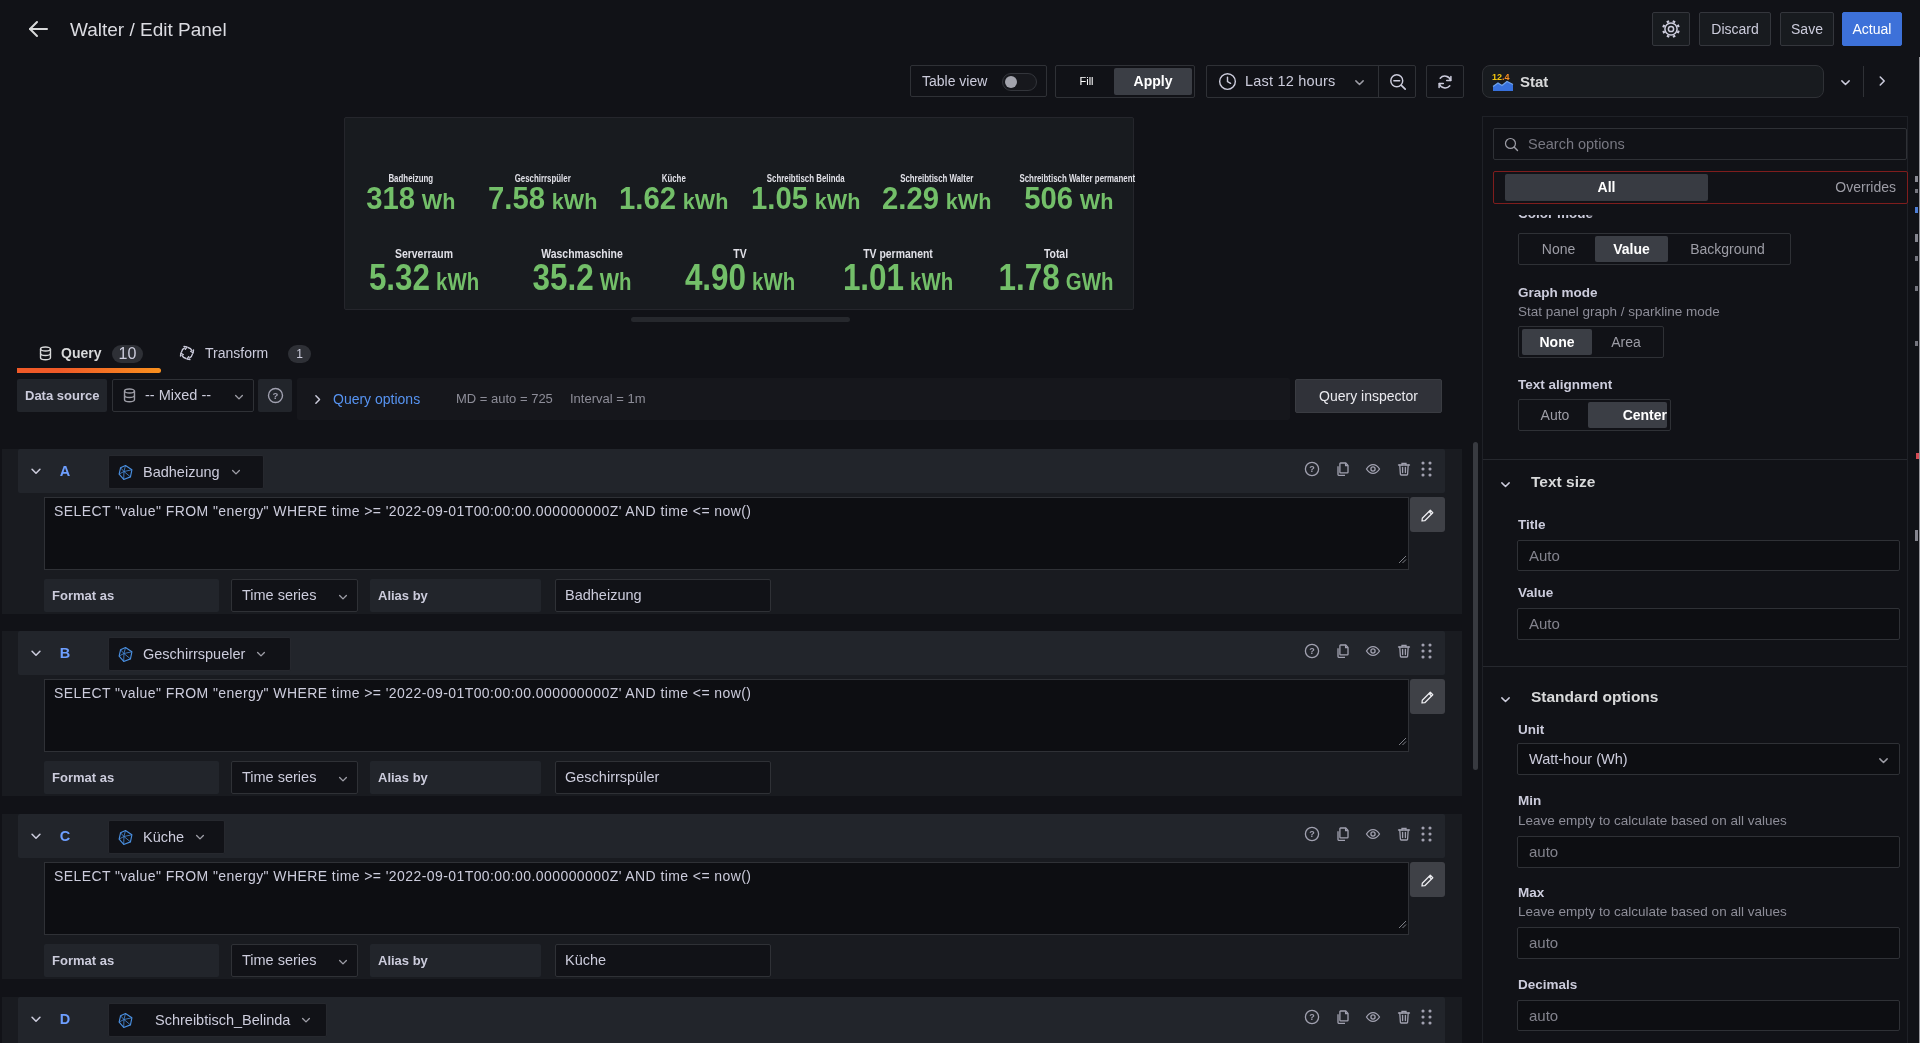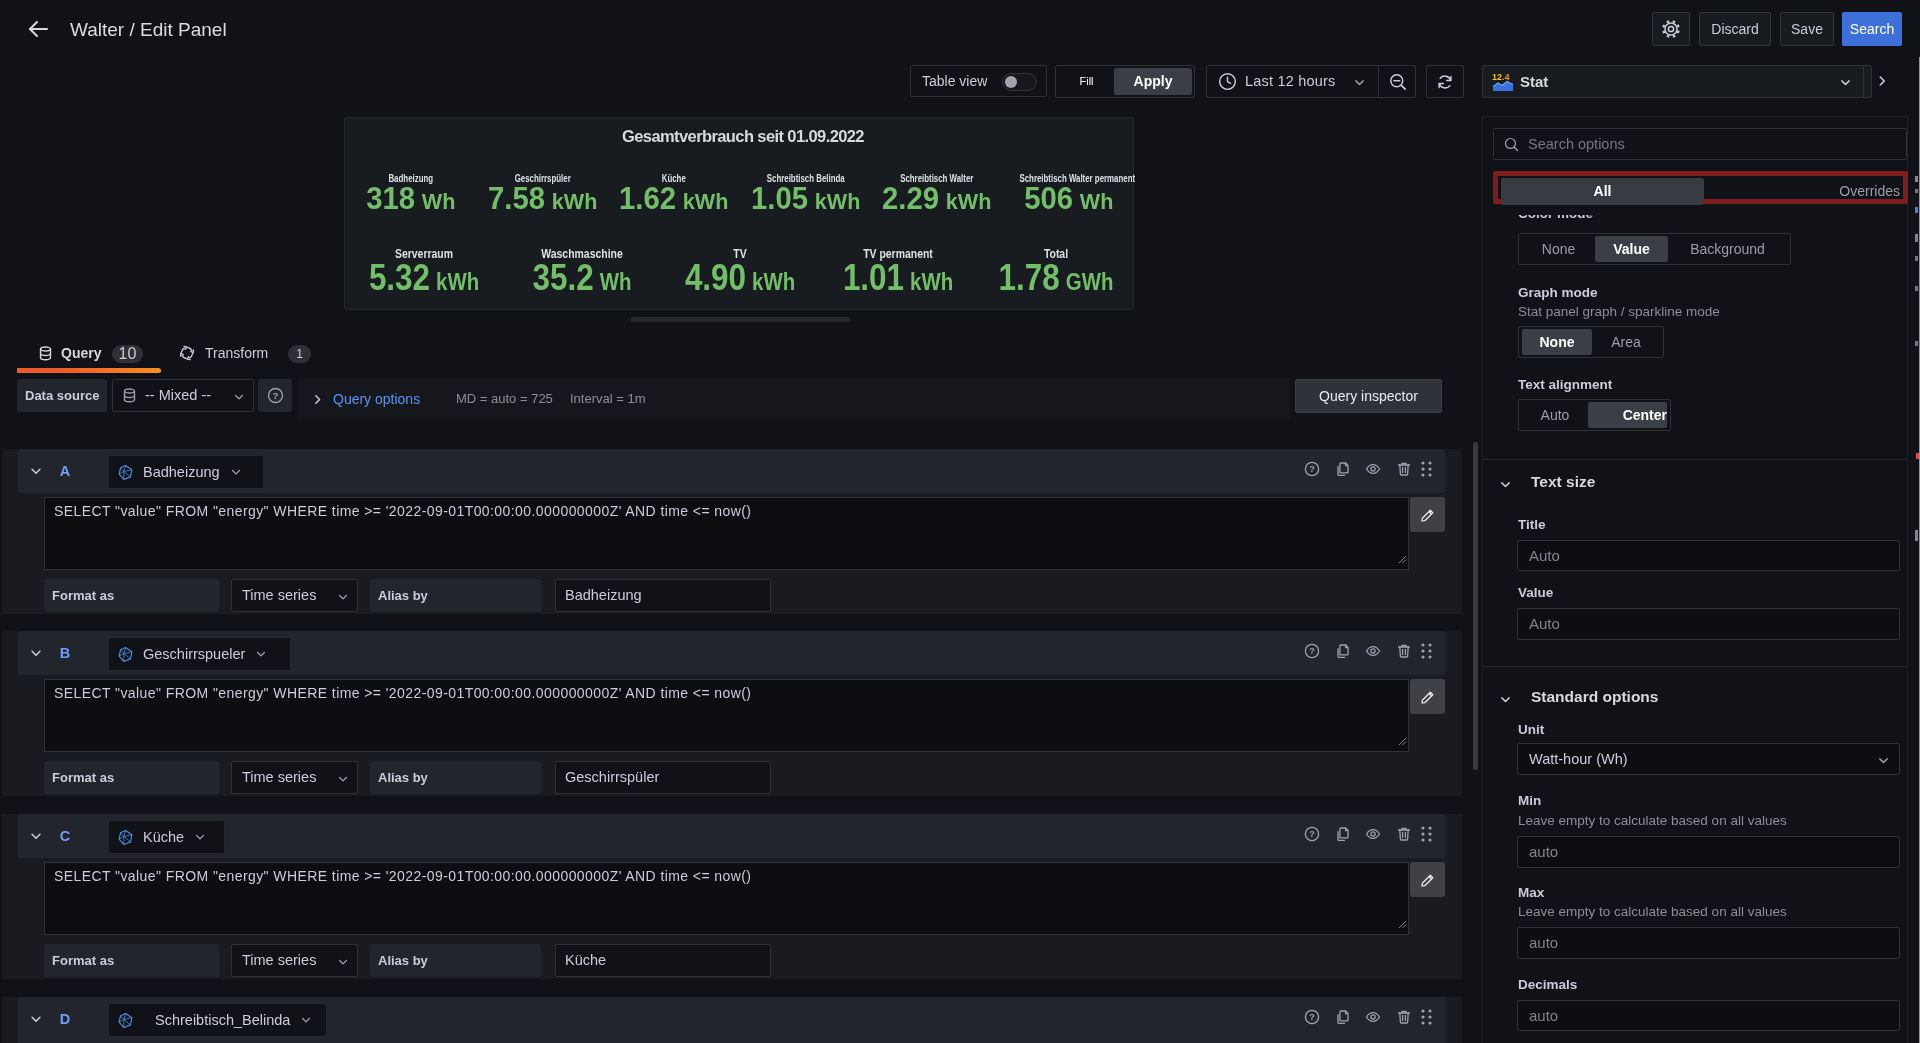"Search" div.btn { text: Search -> Actual }
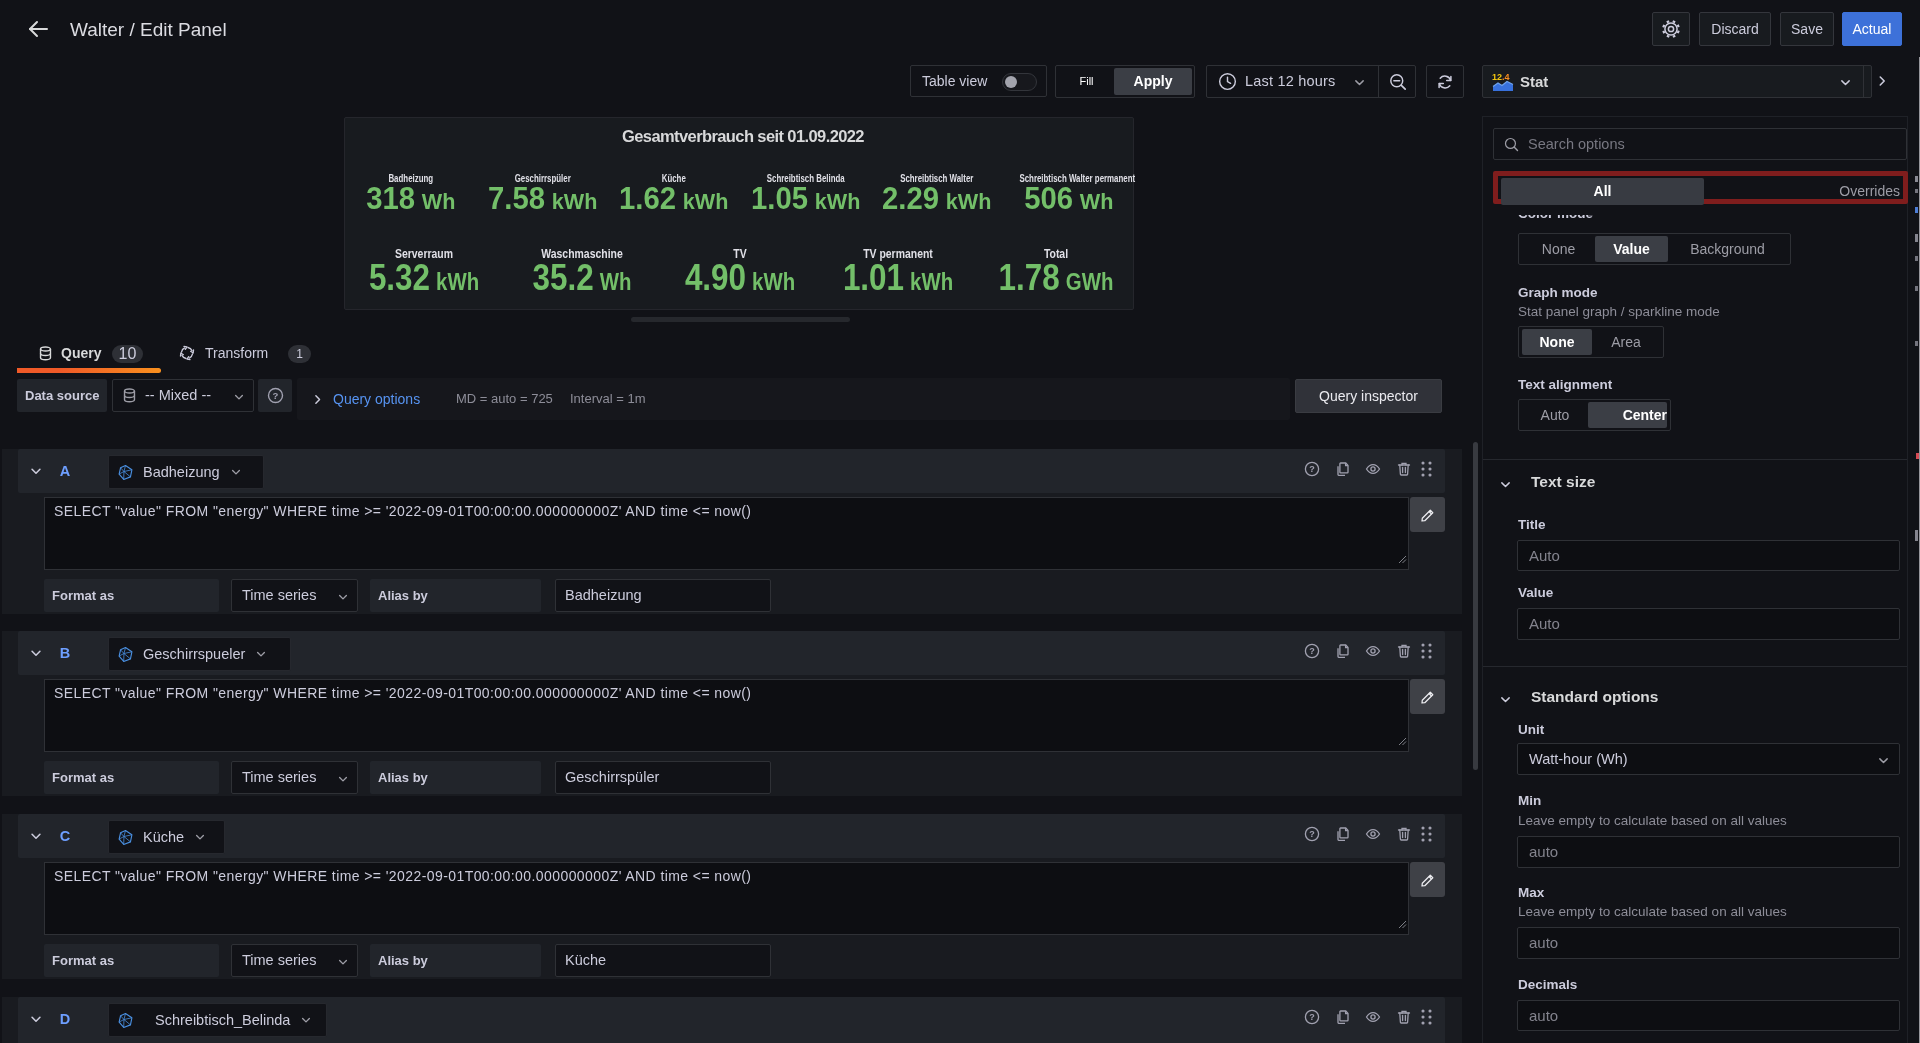"12.4" div { border-radius: 2px -> 8px; width: 390px -> 342px }
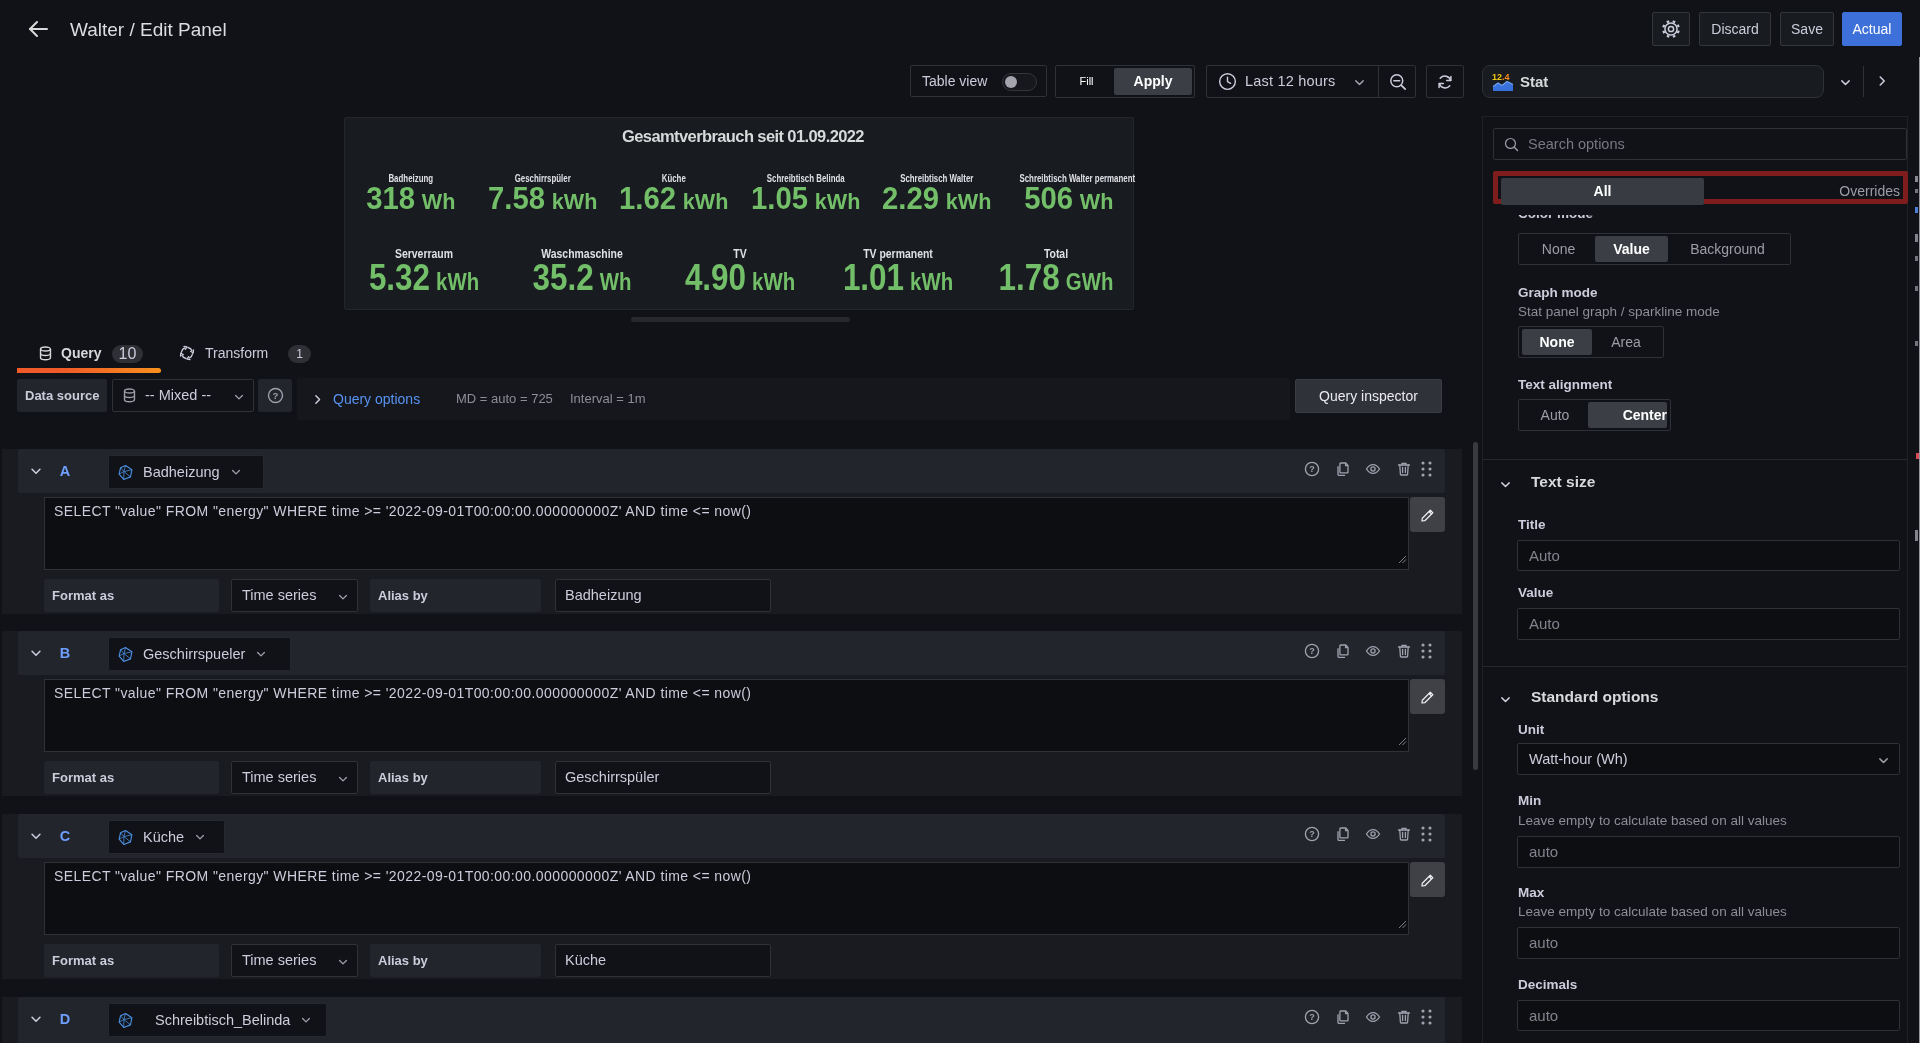"Gesamtverbrauch seit 01.09.2022" div { html: <div>Gesamtverbrauch seit 01.09.2022</div> -> none }
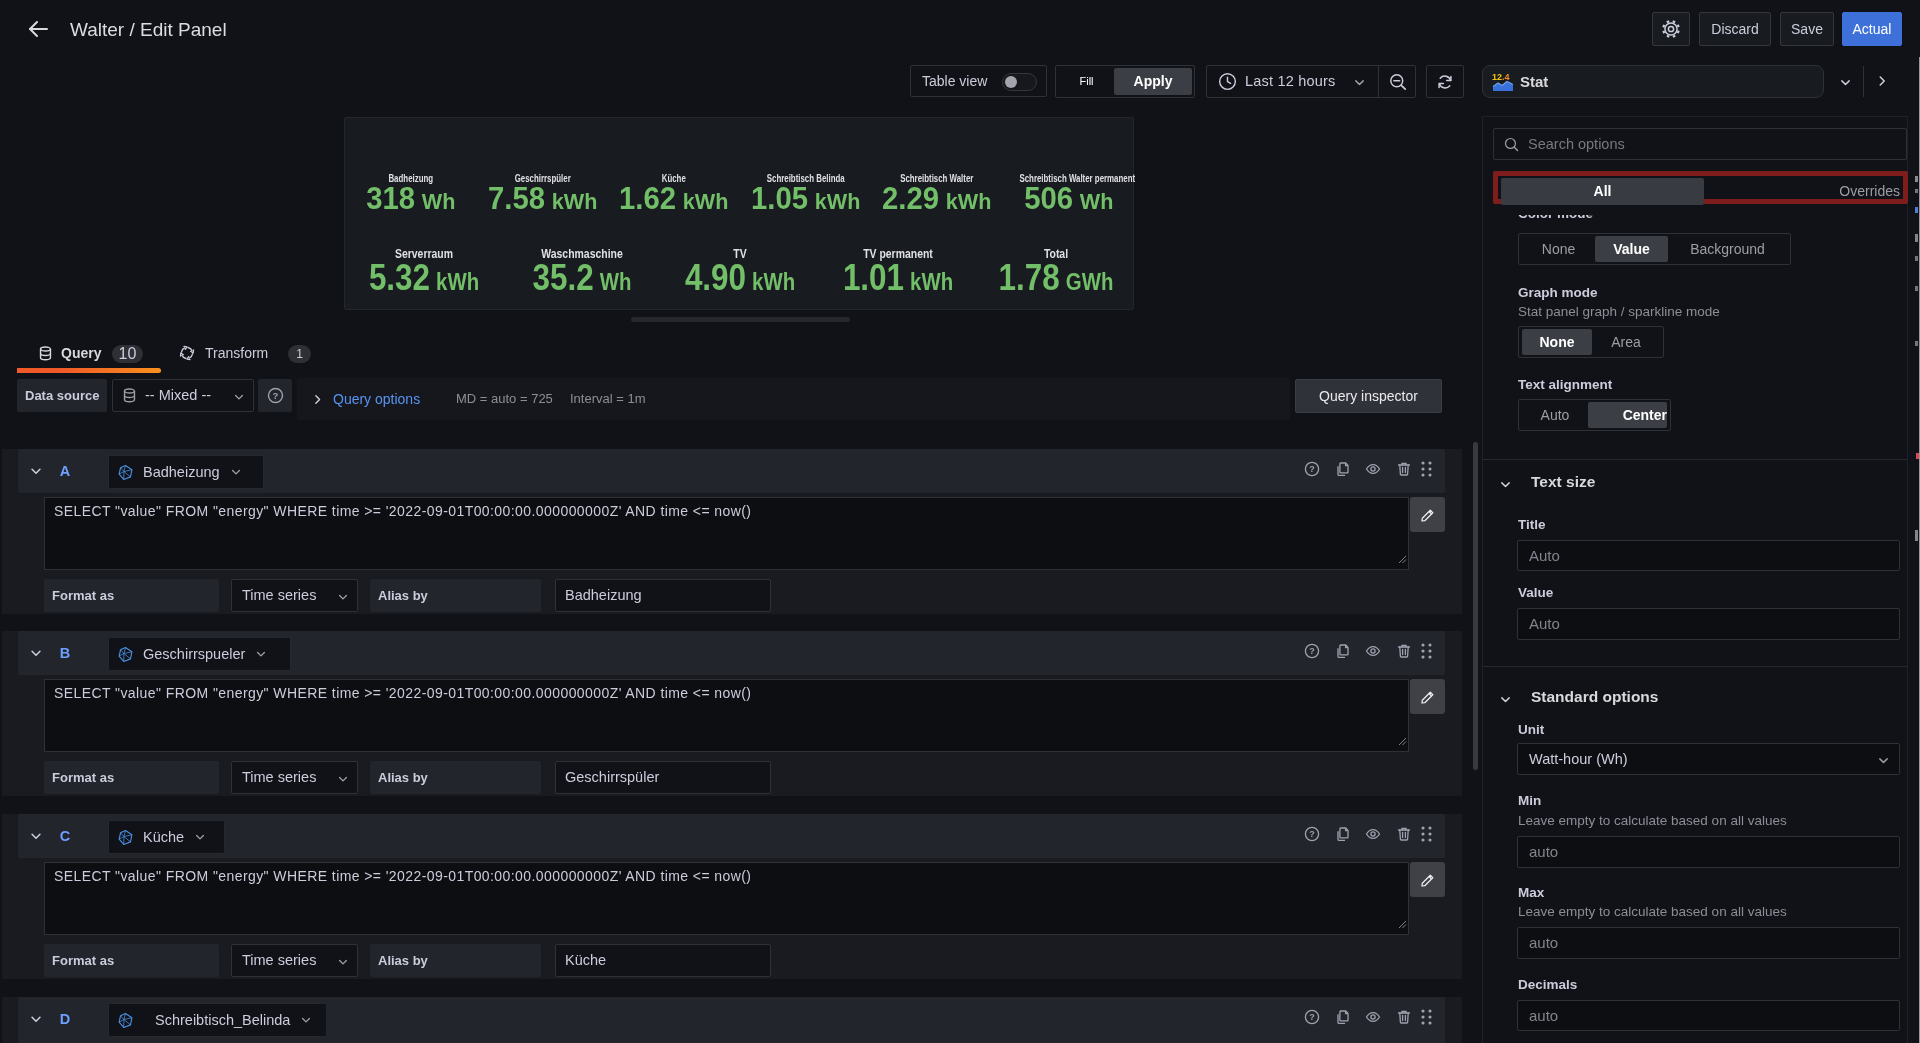"All" div { border: 5px solid #7f1d1d -> 1px solid #7f1d1d; padding: 2px 3px -> 2px 11px }
